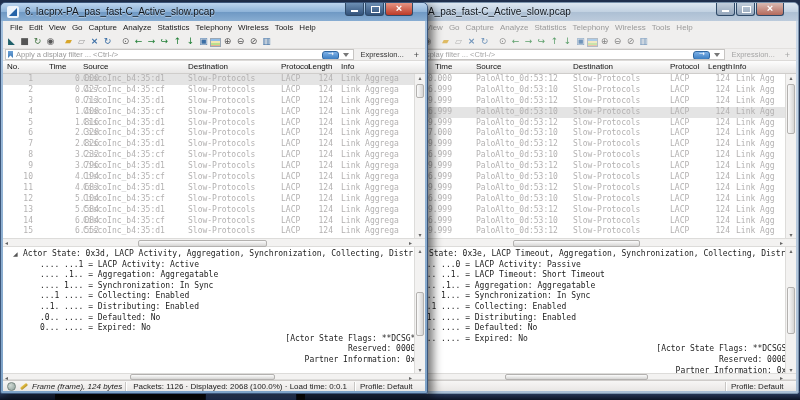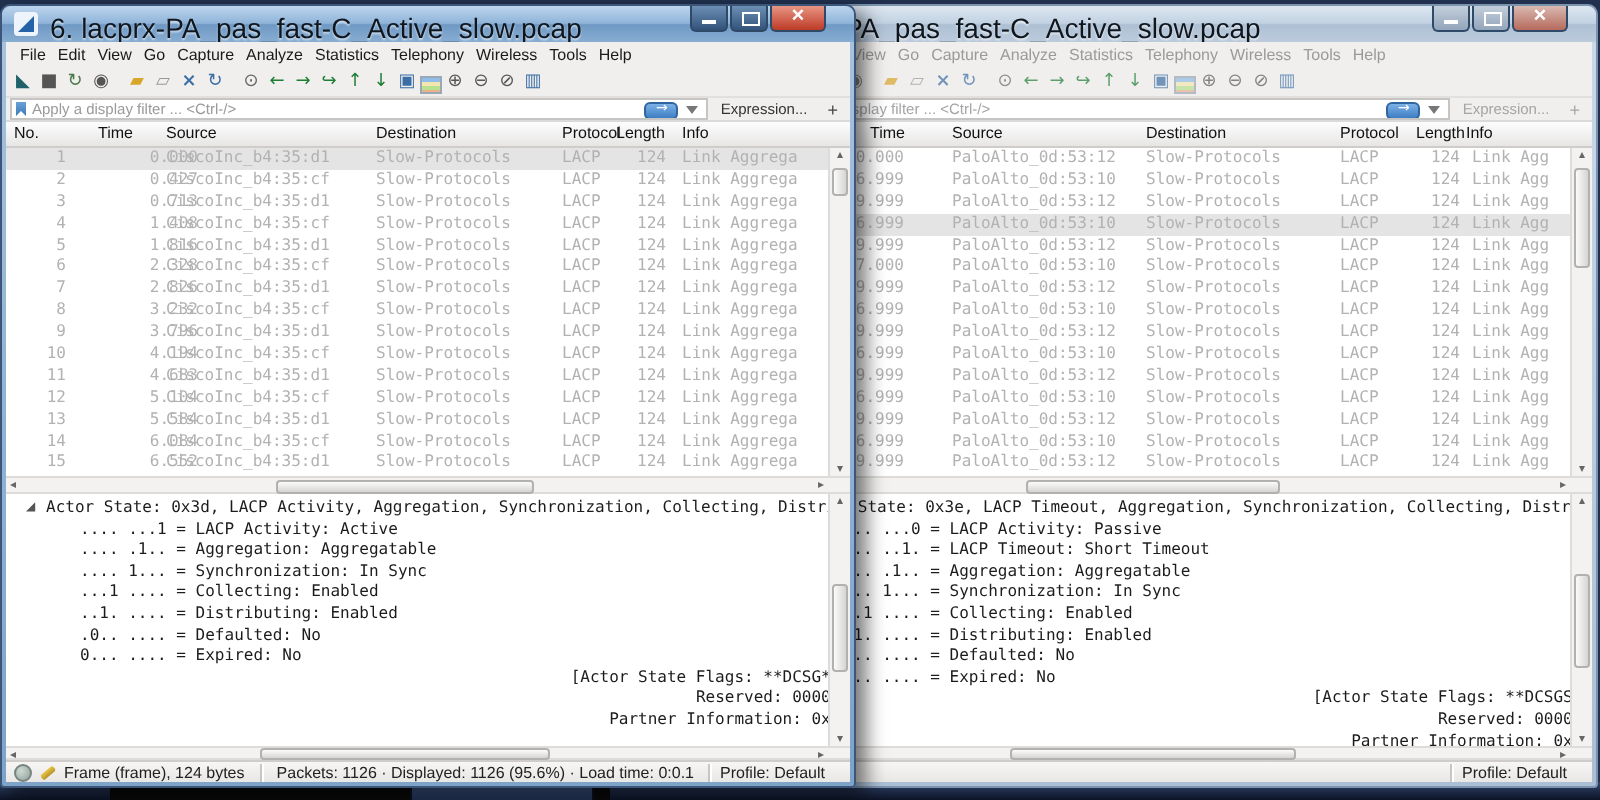"6. lacprx-PA_pas_fast-C_Active_slow.pcap" .title { font-size: 14px -> 10px }
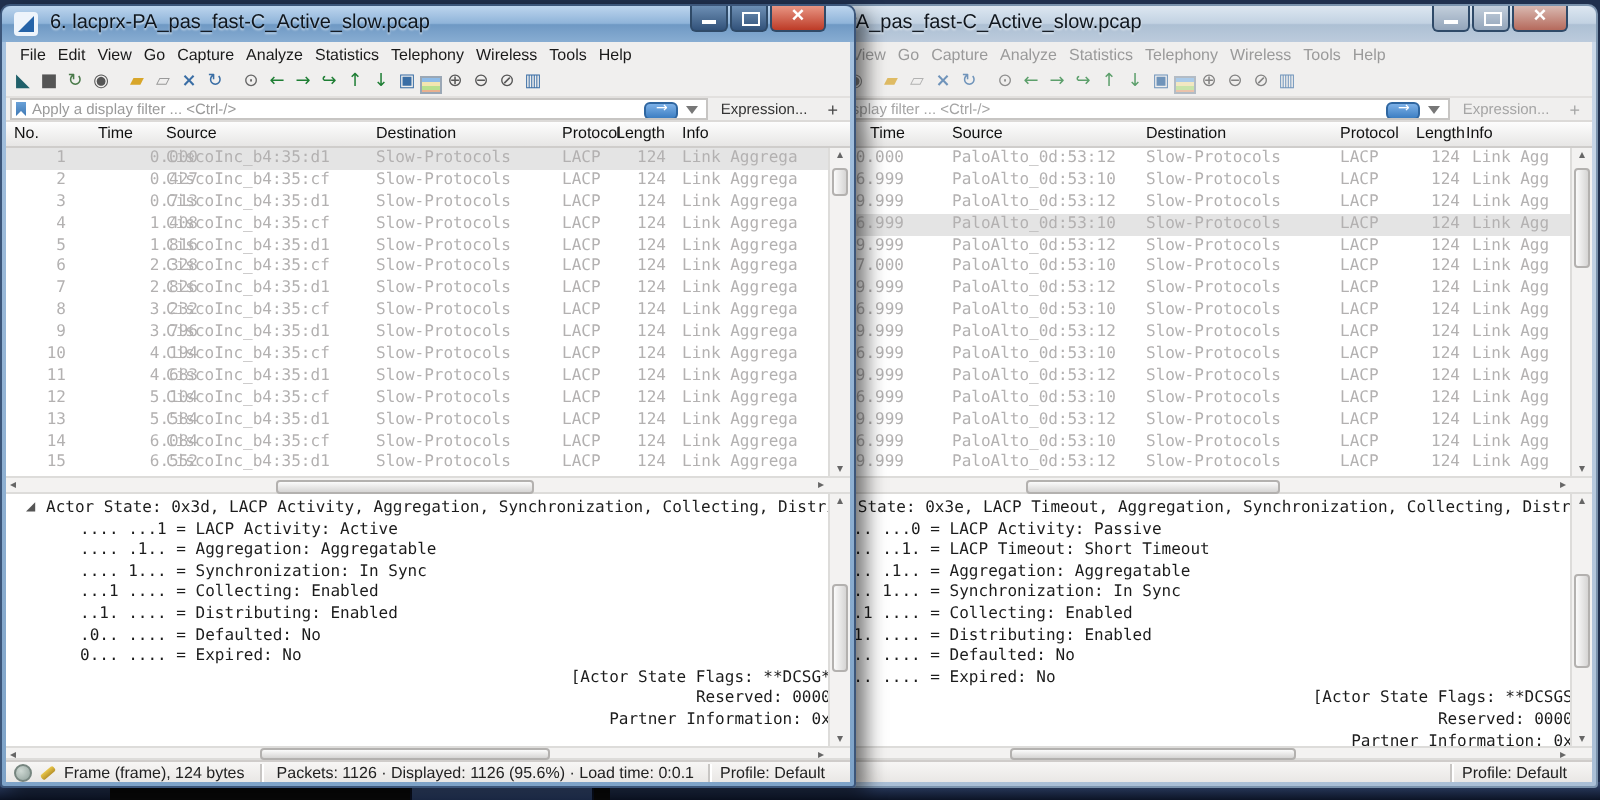"Frame (frame), 124 bytes" .sec-left { font-style: none -> italic }
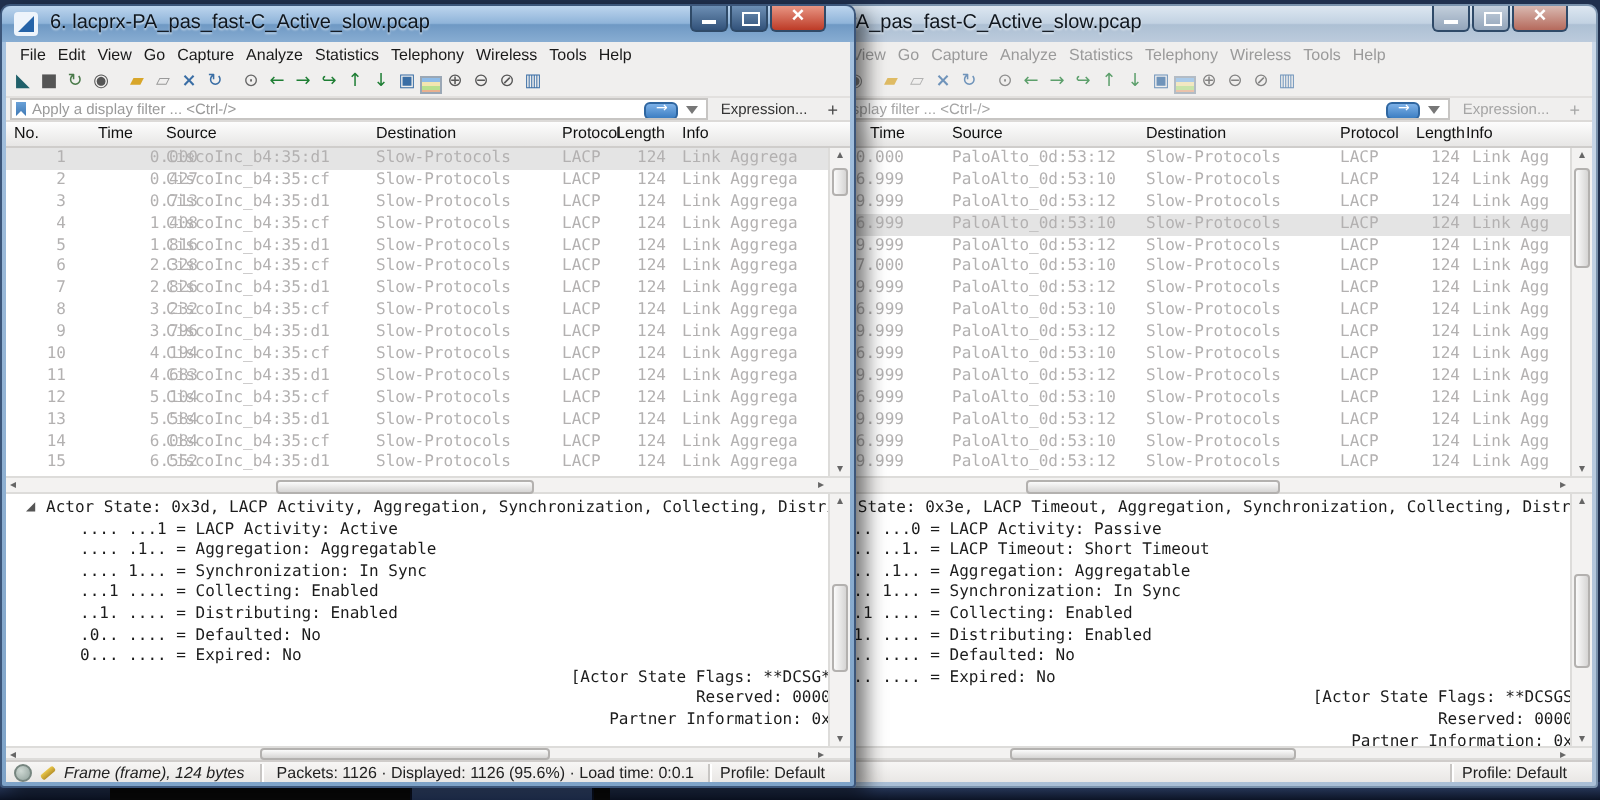"Packets: 1126 · Displayed: 1126" span.sec-pkts { text: 1126 (95.6% -> 2068 (100.0% }
